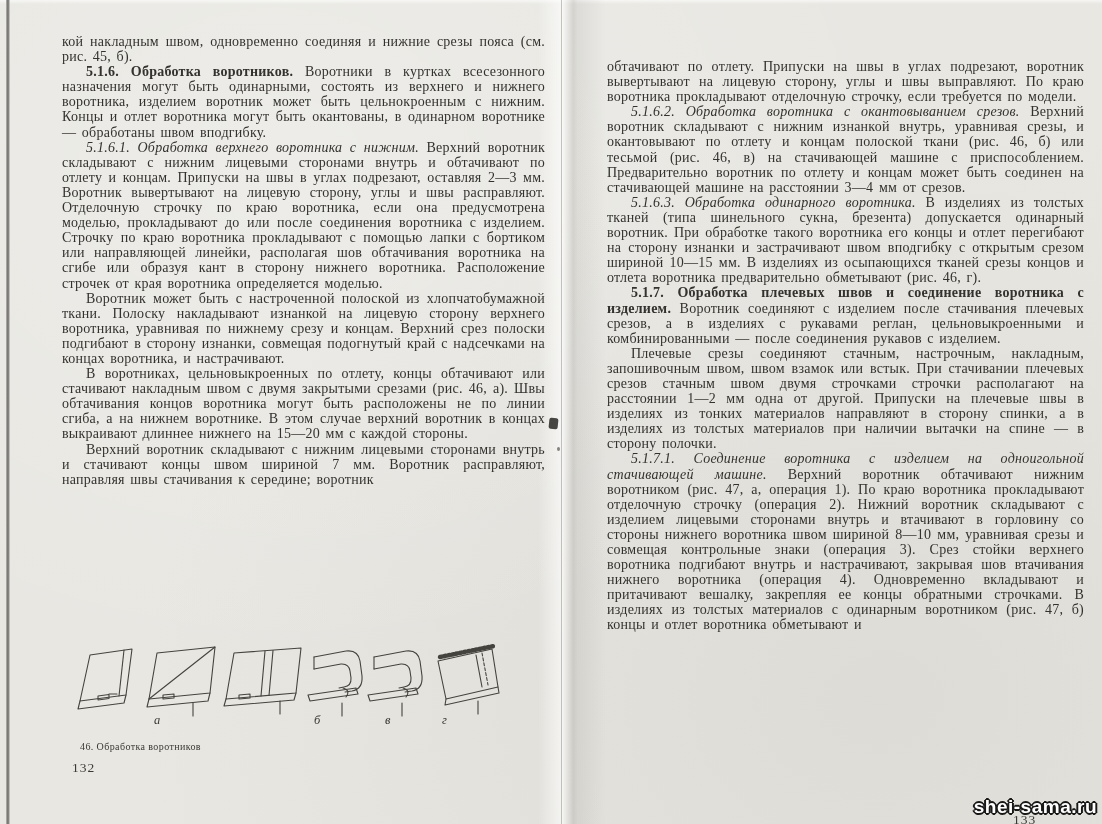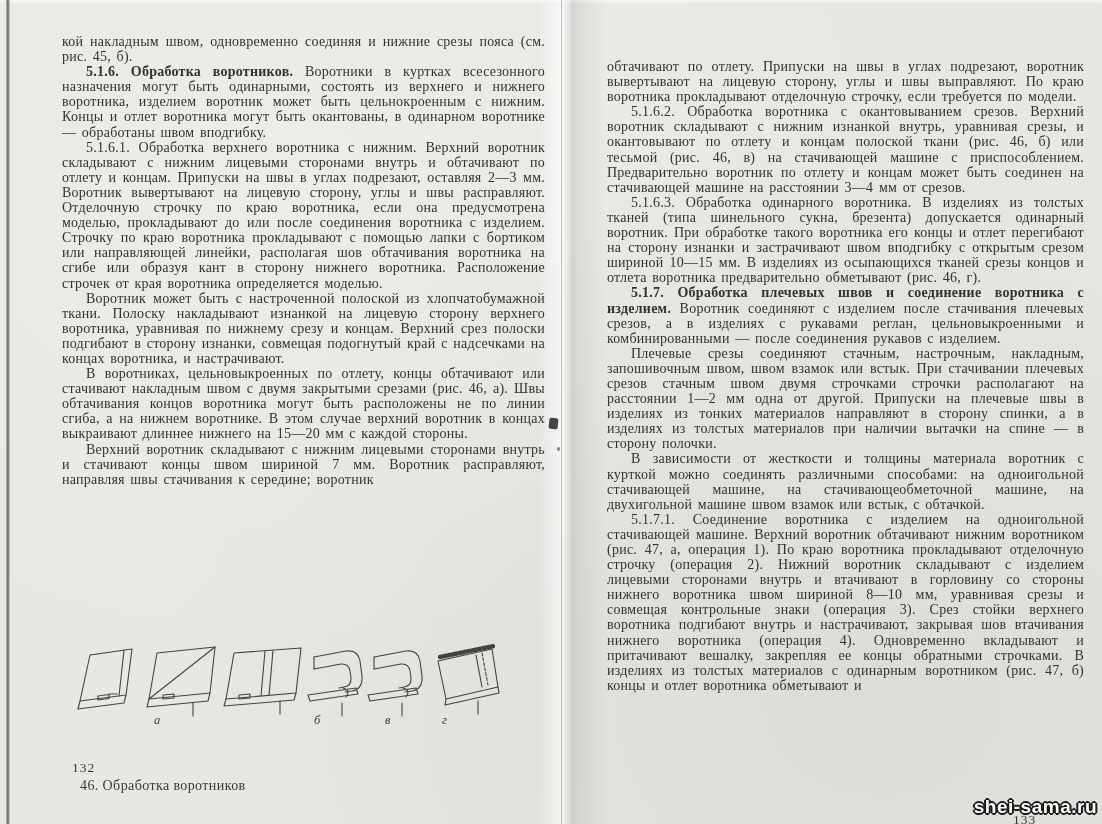"5.1.6.2. Обработка воротника с" .i-head { font-style: none -> italic }
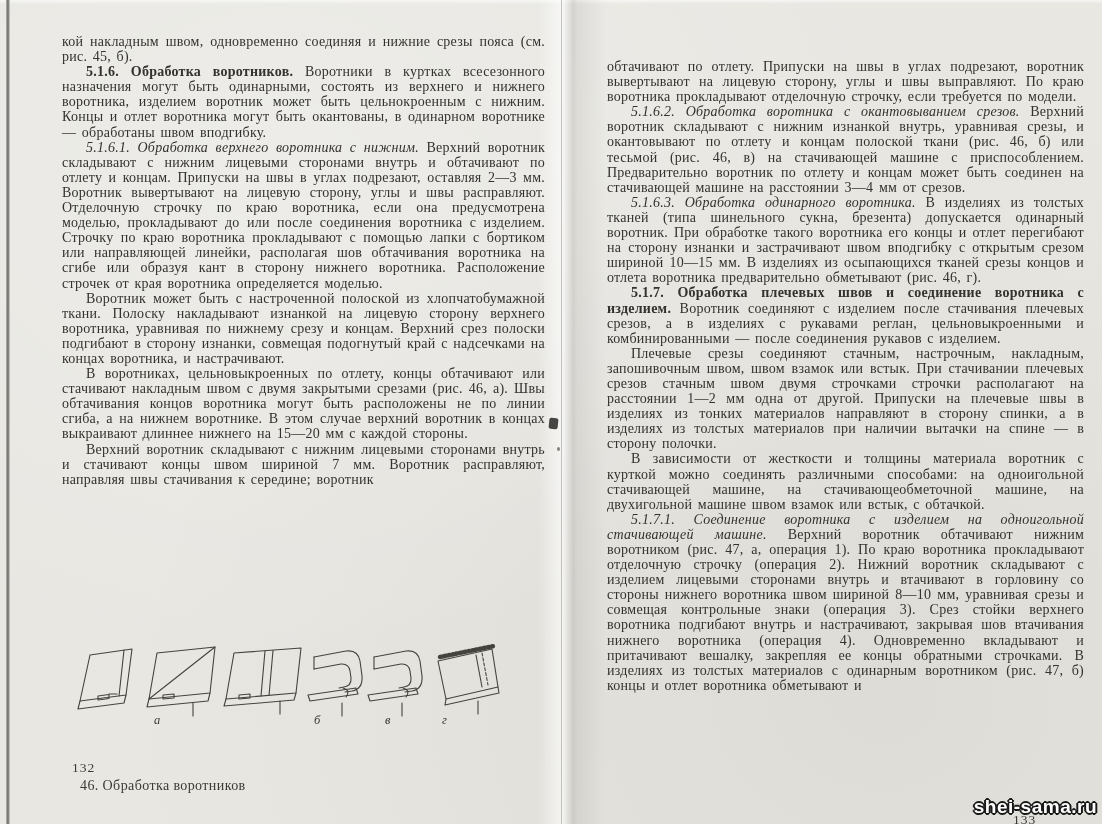"В зависимости от жесткости и" p.para { html: <p><span>В зависимости от жесткости и толщины материала воротник с курткой можно соединять различными способами: на одноигольной стачивающей машине, на стачивающеобметочной машине, на двухигольной машине швом взамок или встык, с обтачкой.</span></p> -> none }
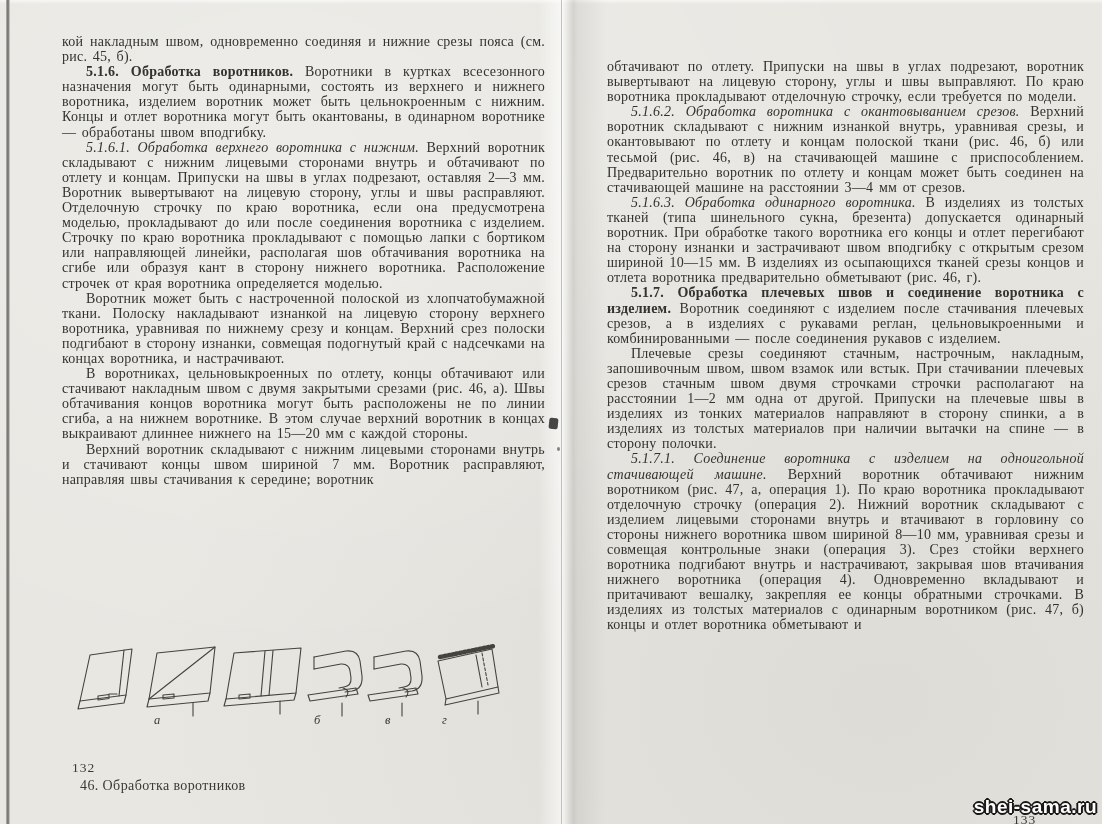"46. Обработка воротников" .fig-caption { font-size: 14px -> 10px; top: 778px -> 741px }
